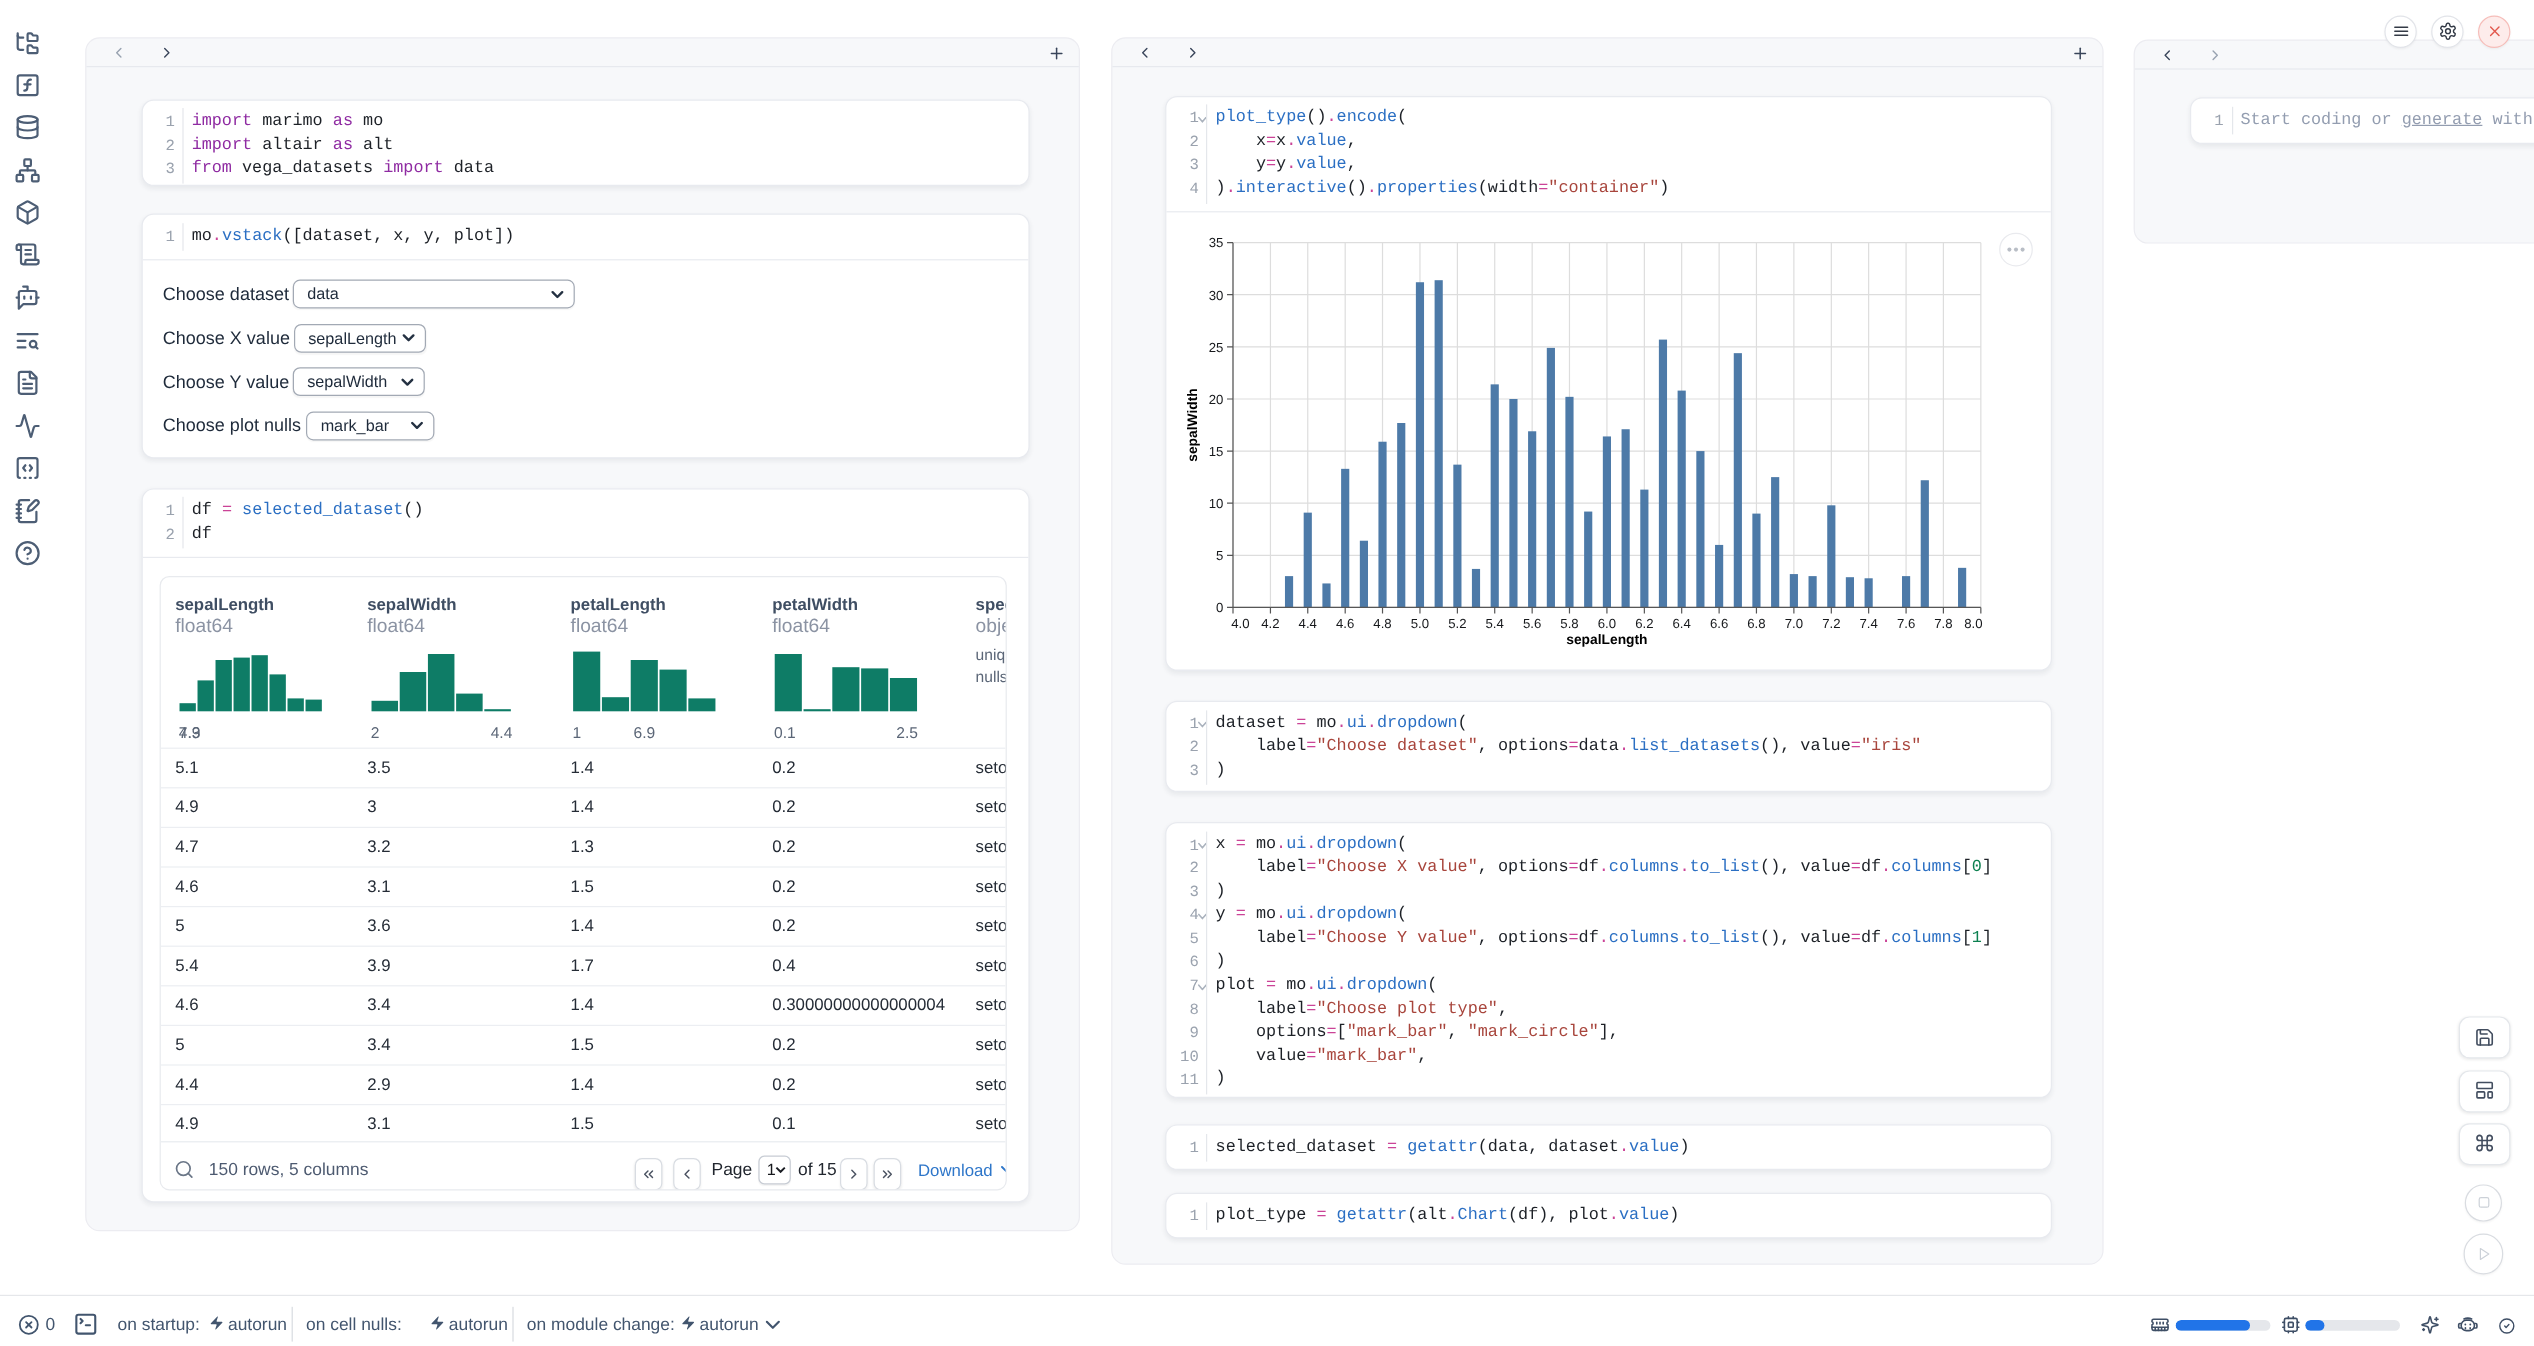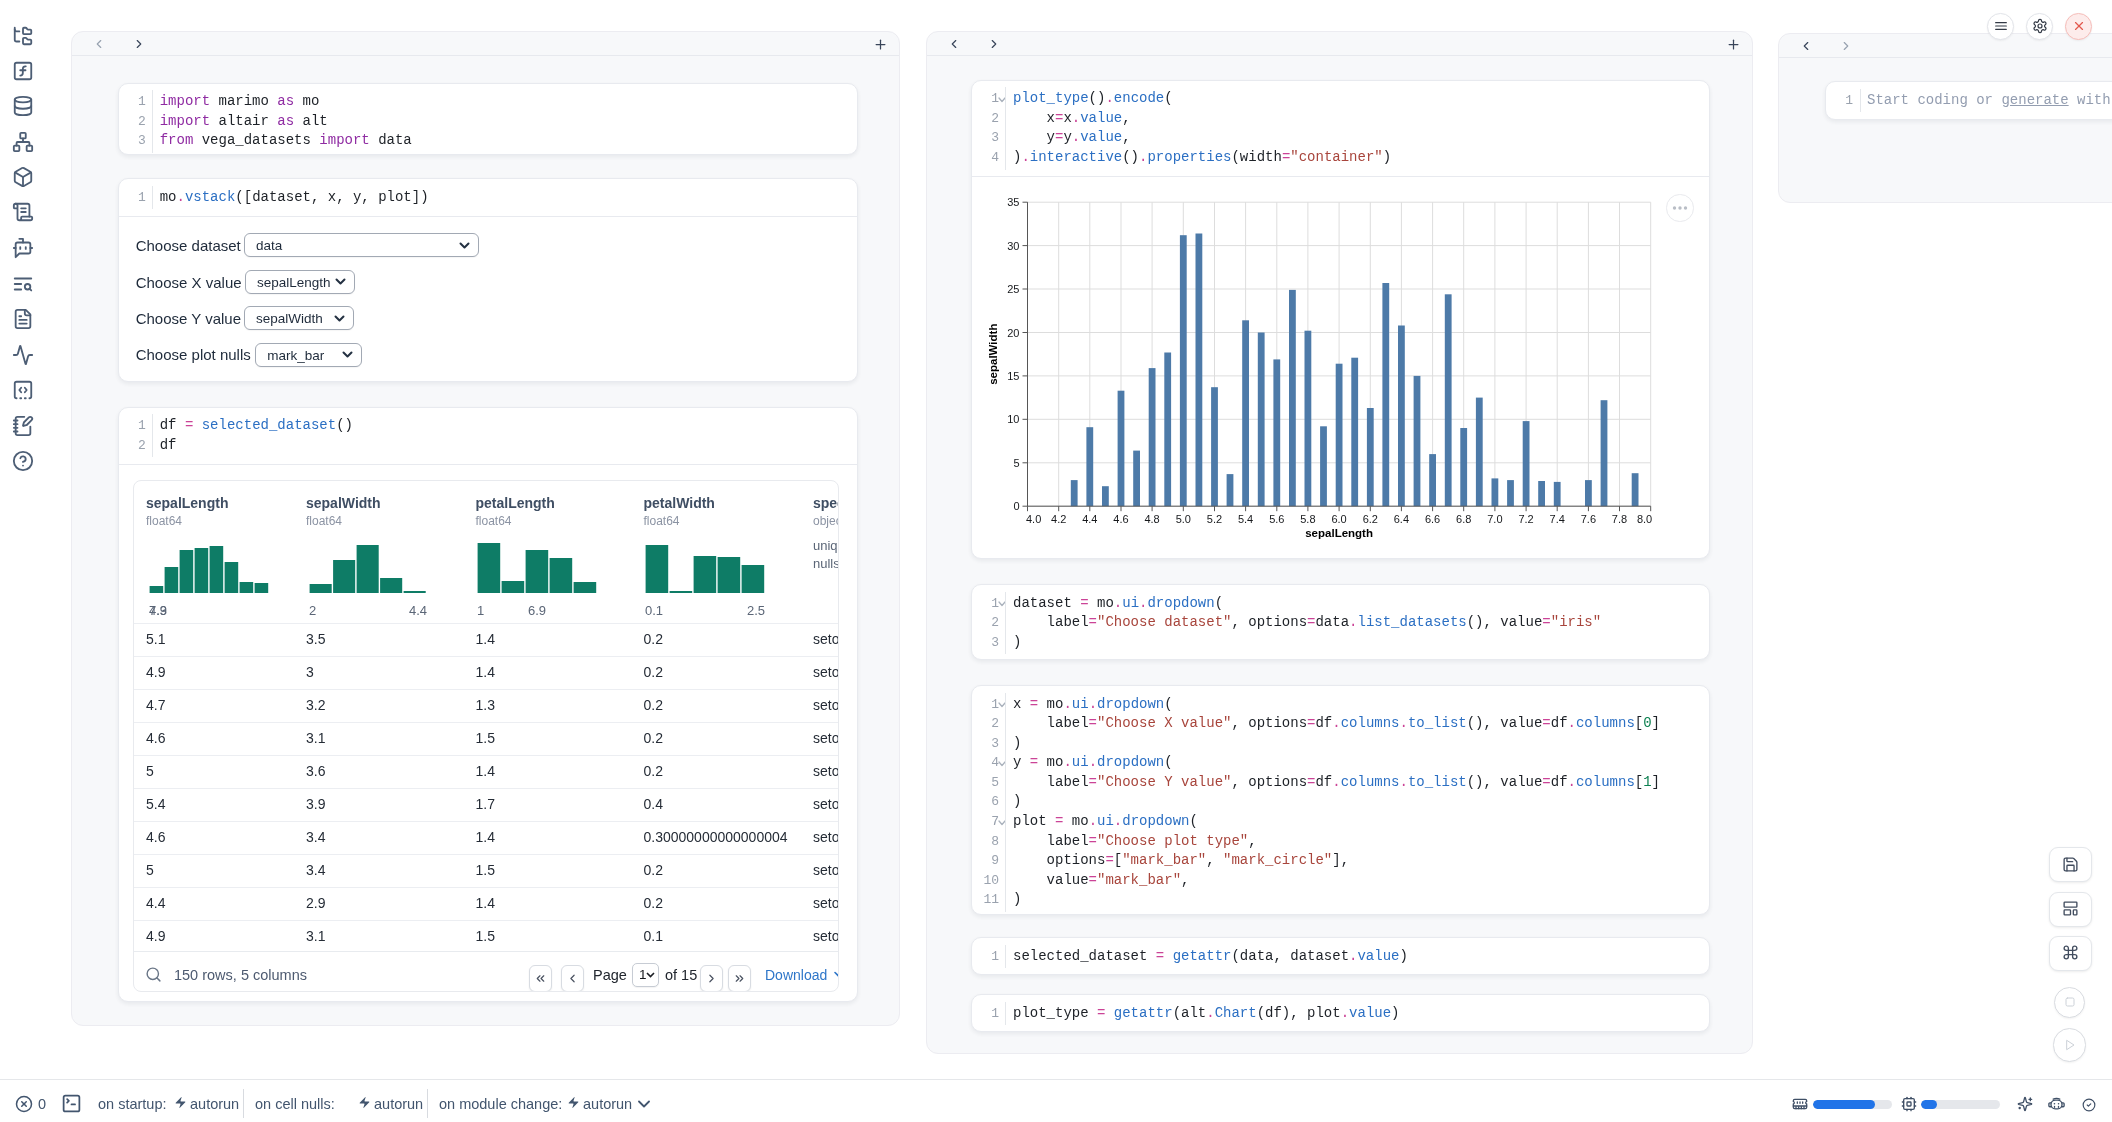"float64" .tt { font-size: 12px -> 16px }
